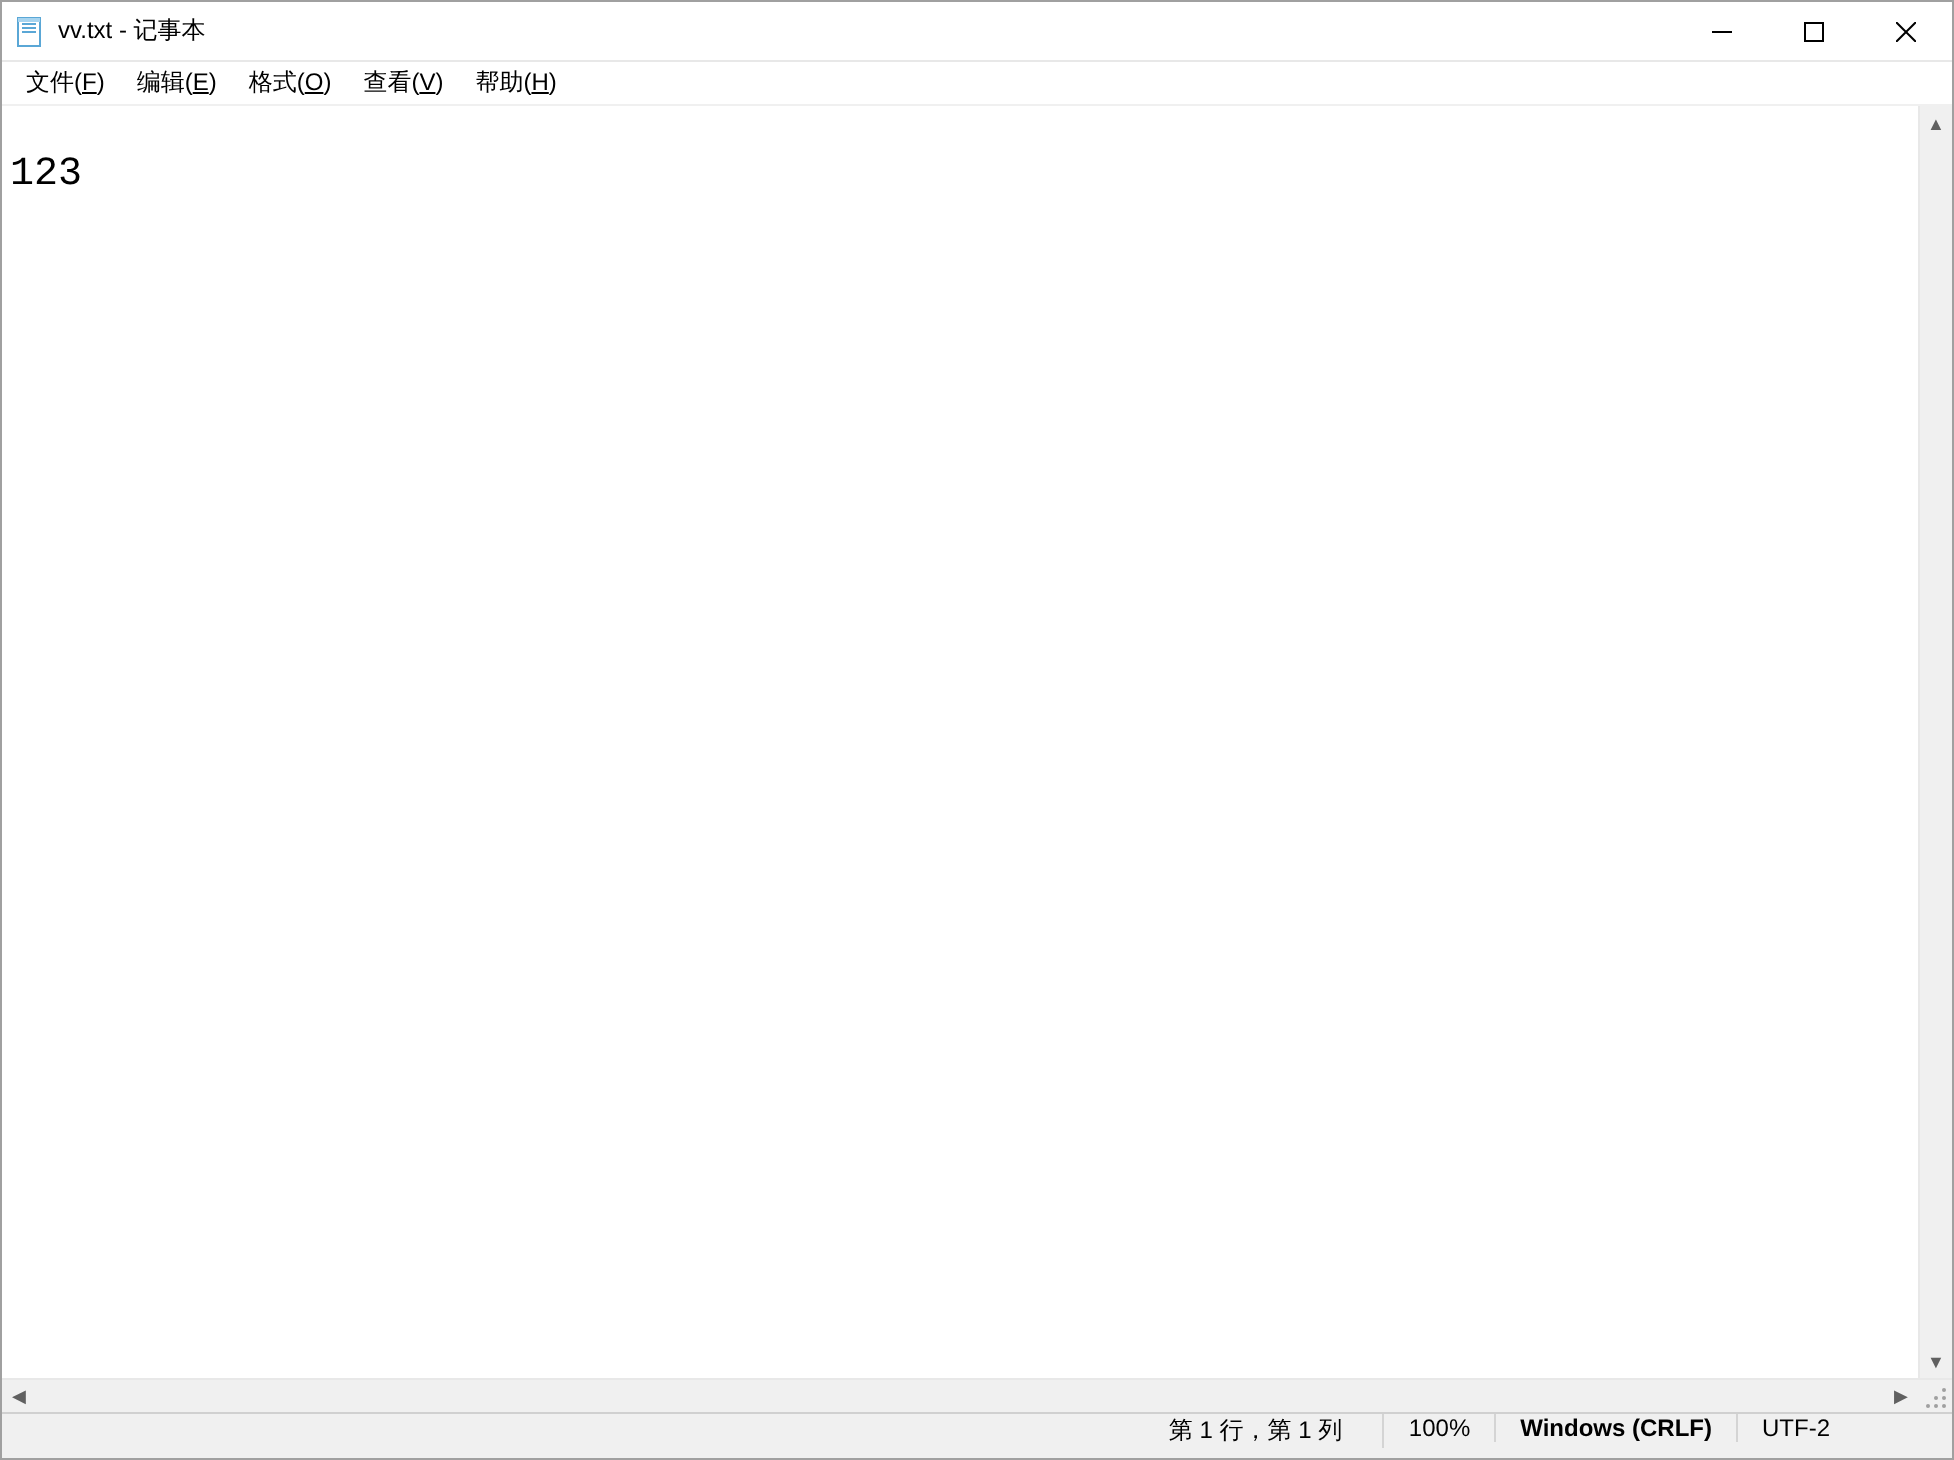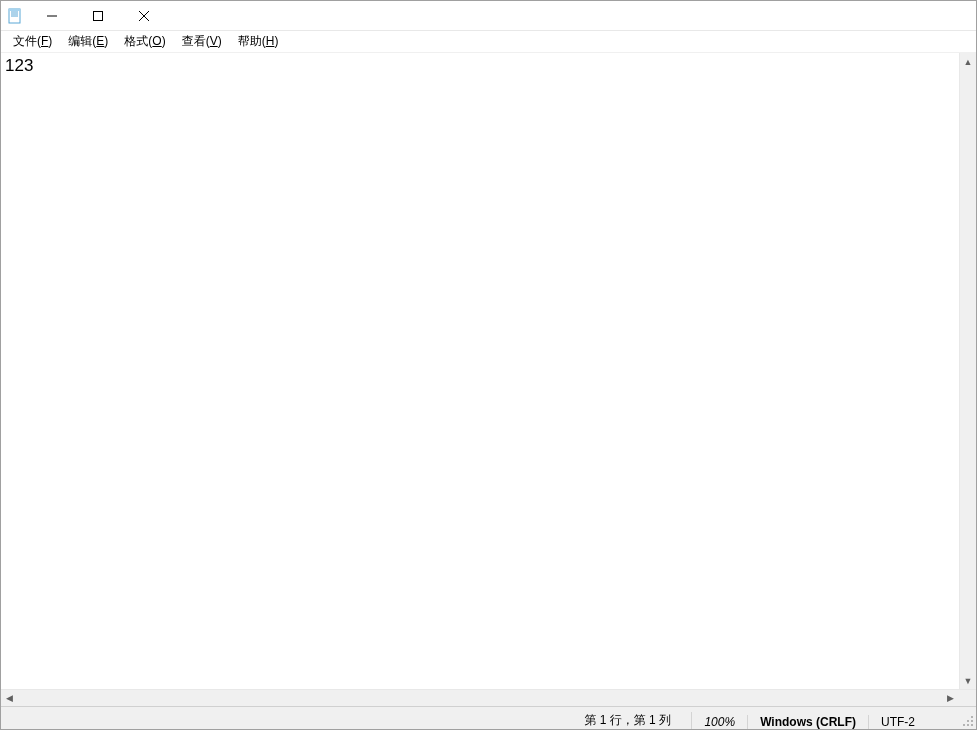"vv.txt - 记事本" span.title-text { html: none -> <span>vv.txt - 记事本</span> }
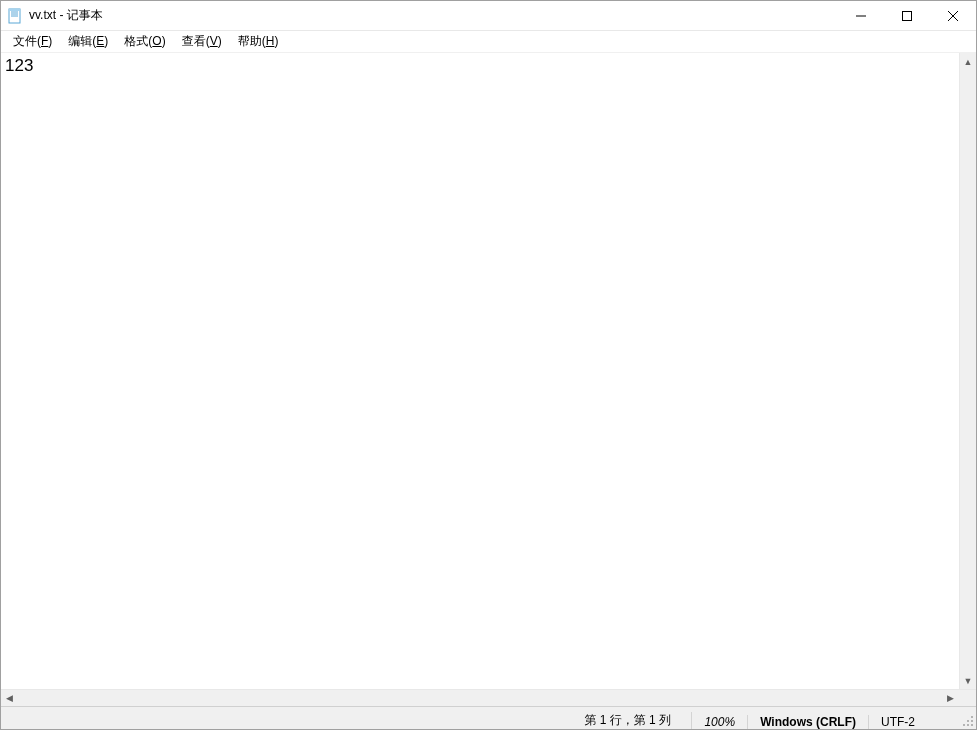"123" .editor { font-family: Liberation Sans, sans-serif -> Liberation Mono, monospace; font-size: 17px -> 20px; margin-top: none -> 20px }
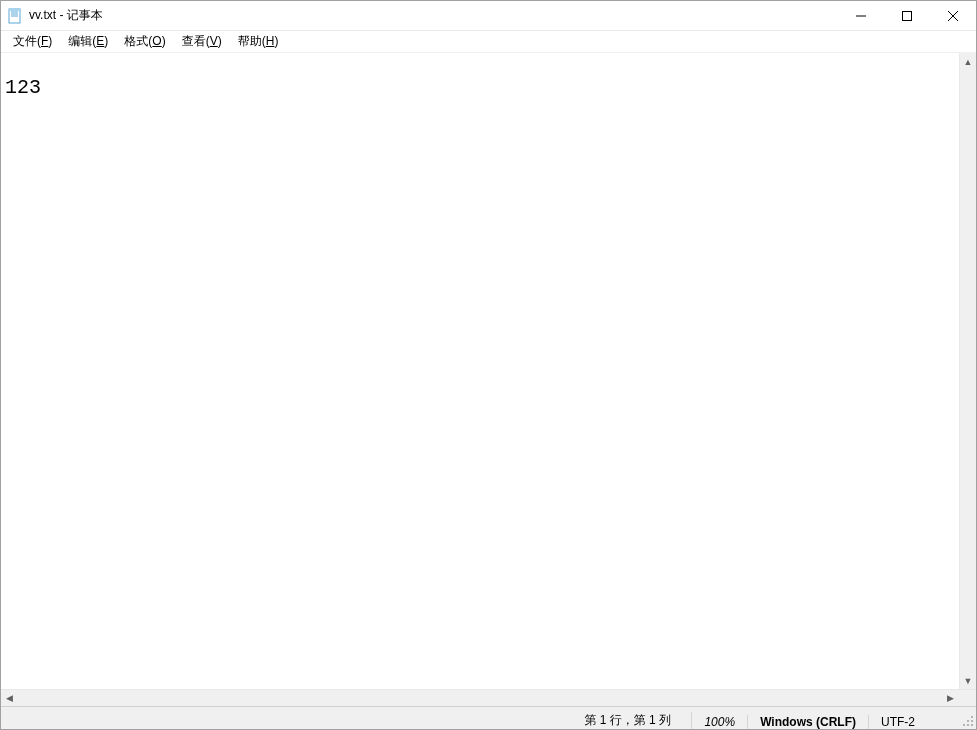"第 1 行，第 1 列" .statusbar { align-items: flex-end -> flex-start }
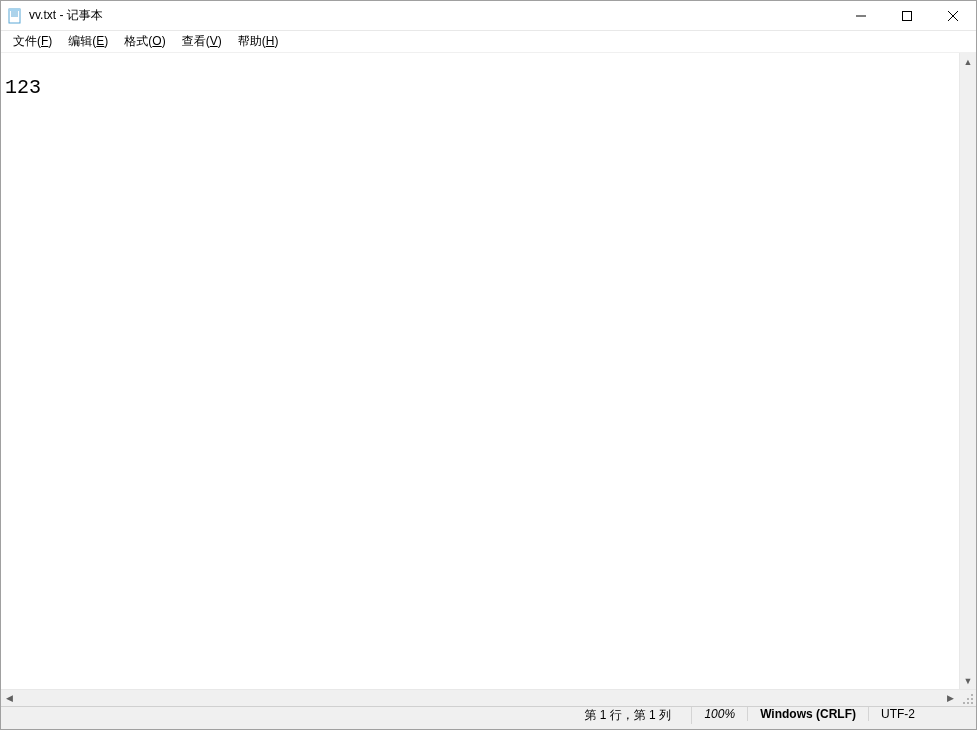"100%" .status-cell.zoom { font-style: italic -> none }
